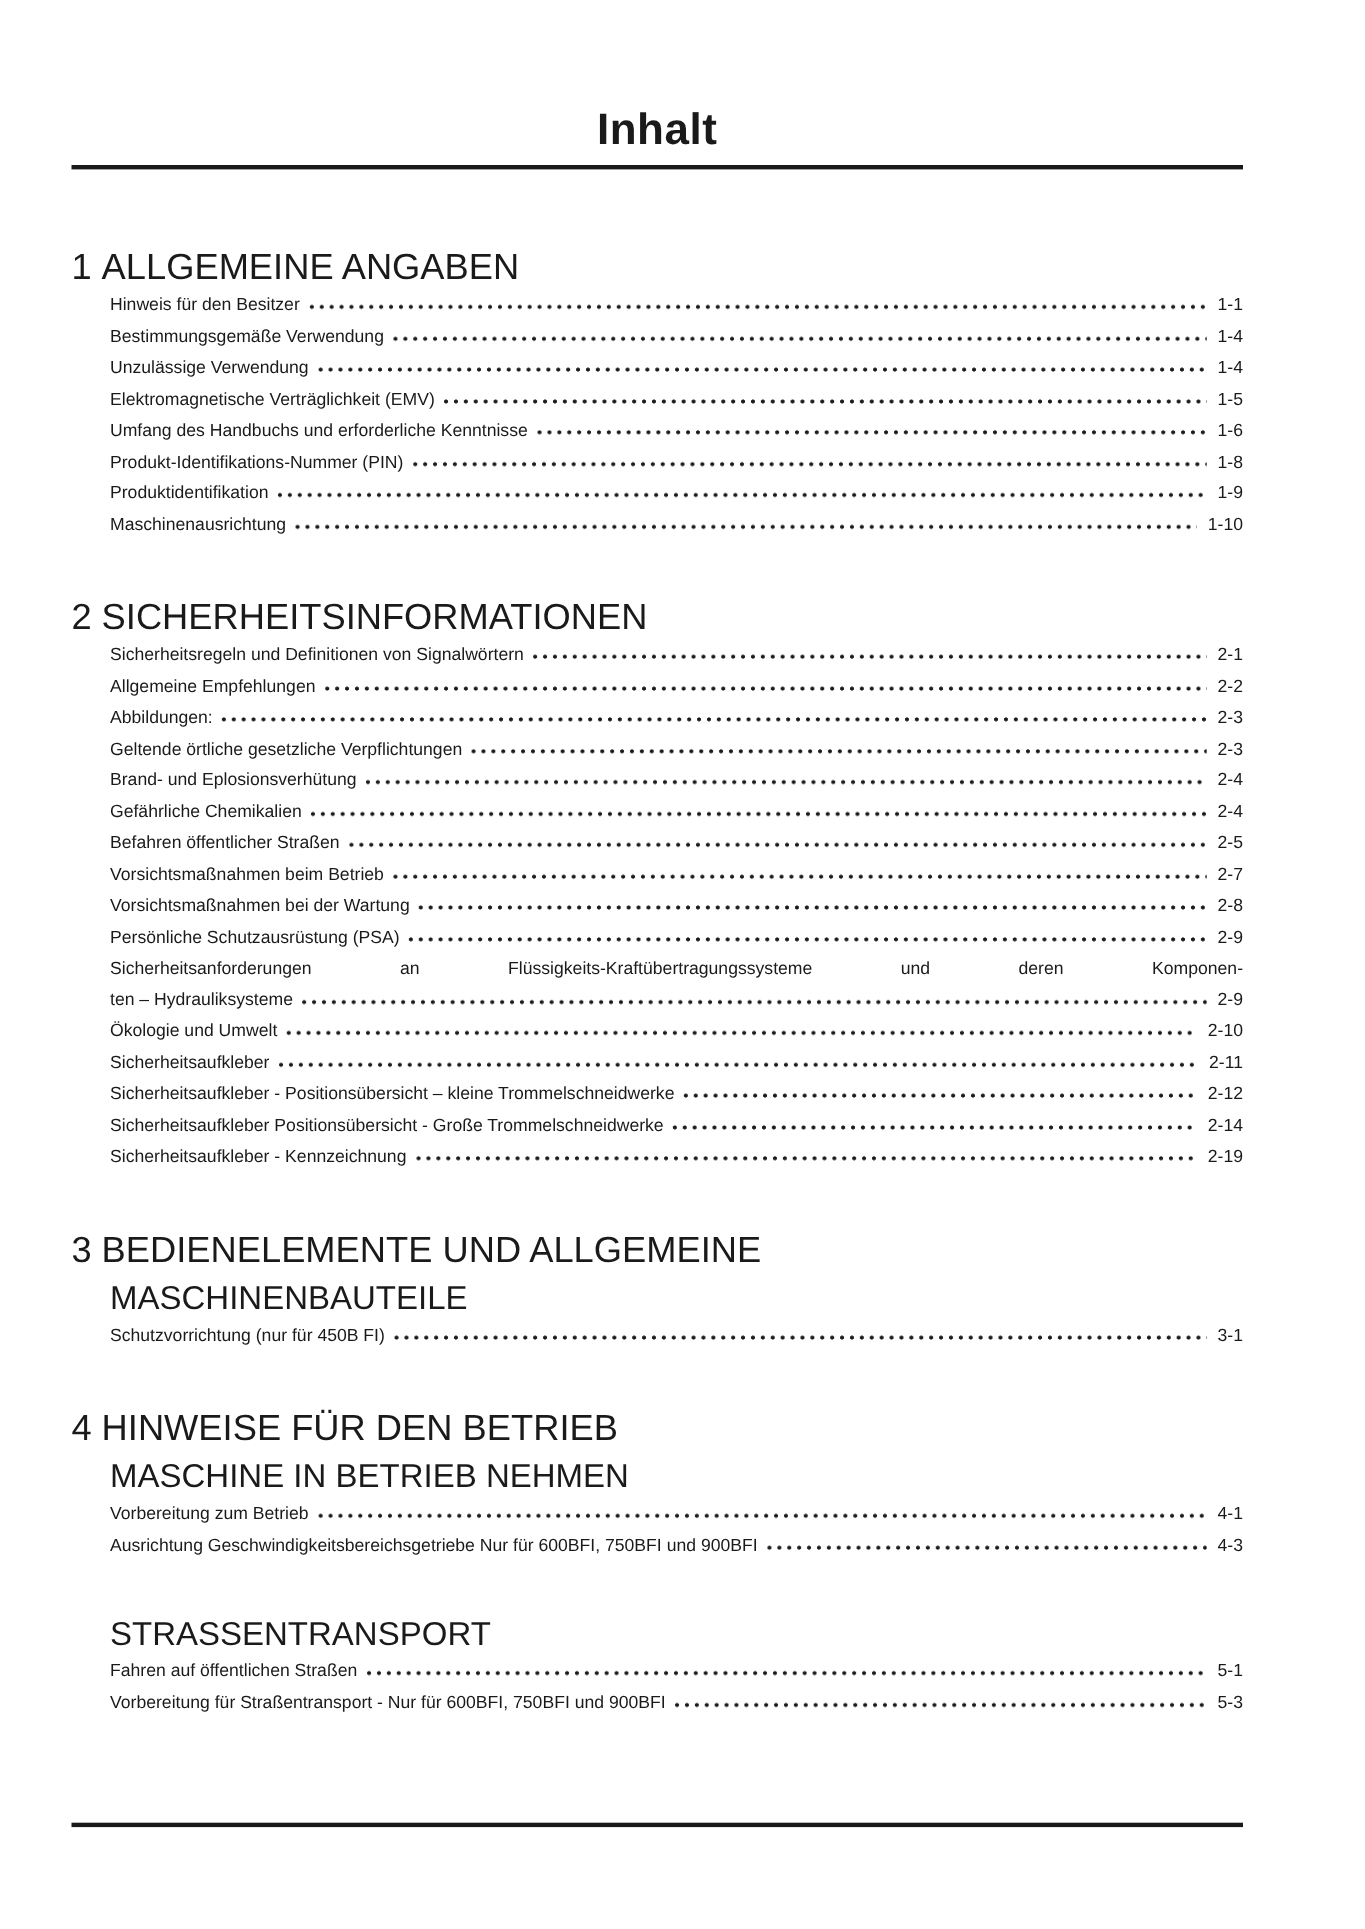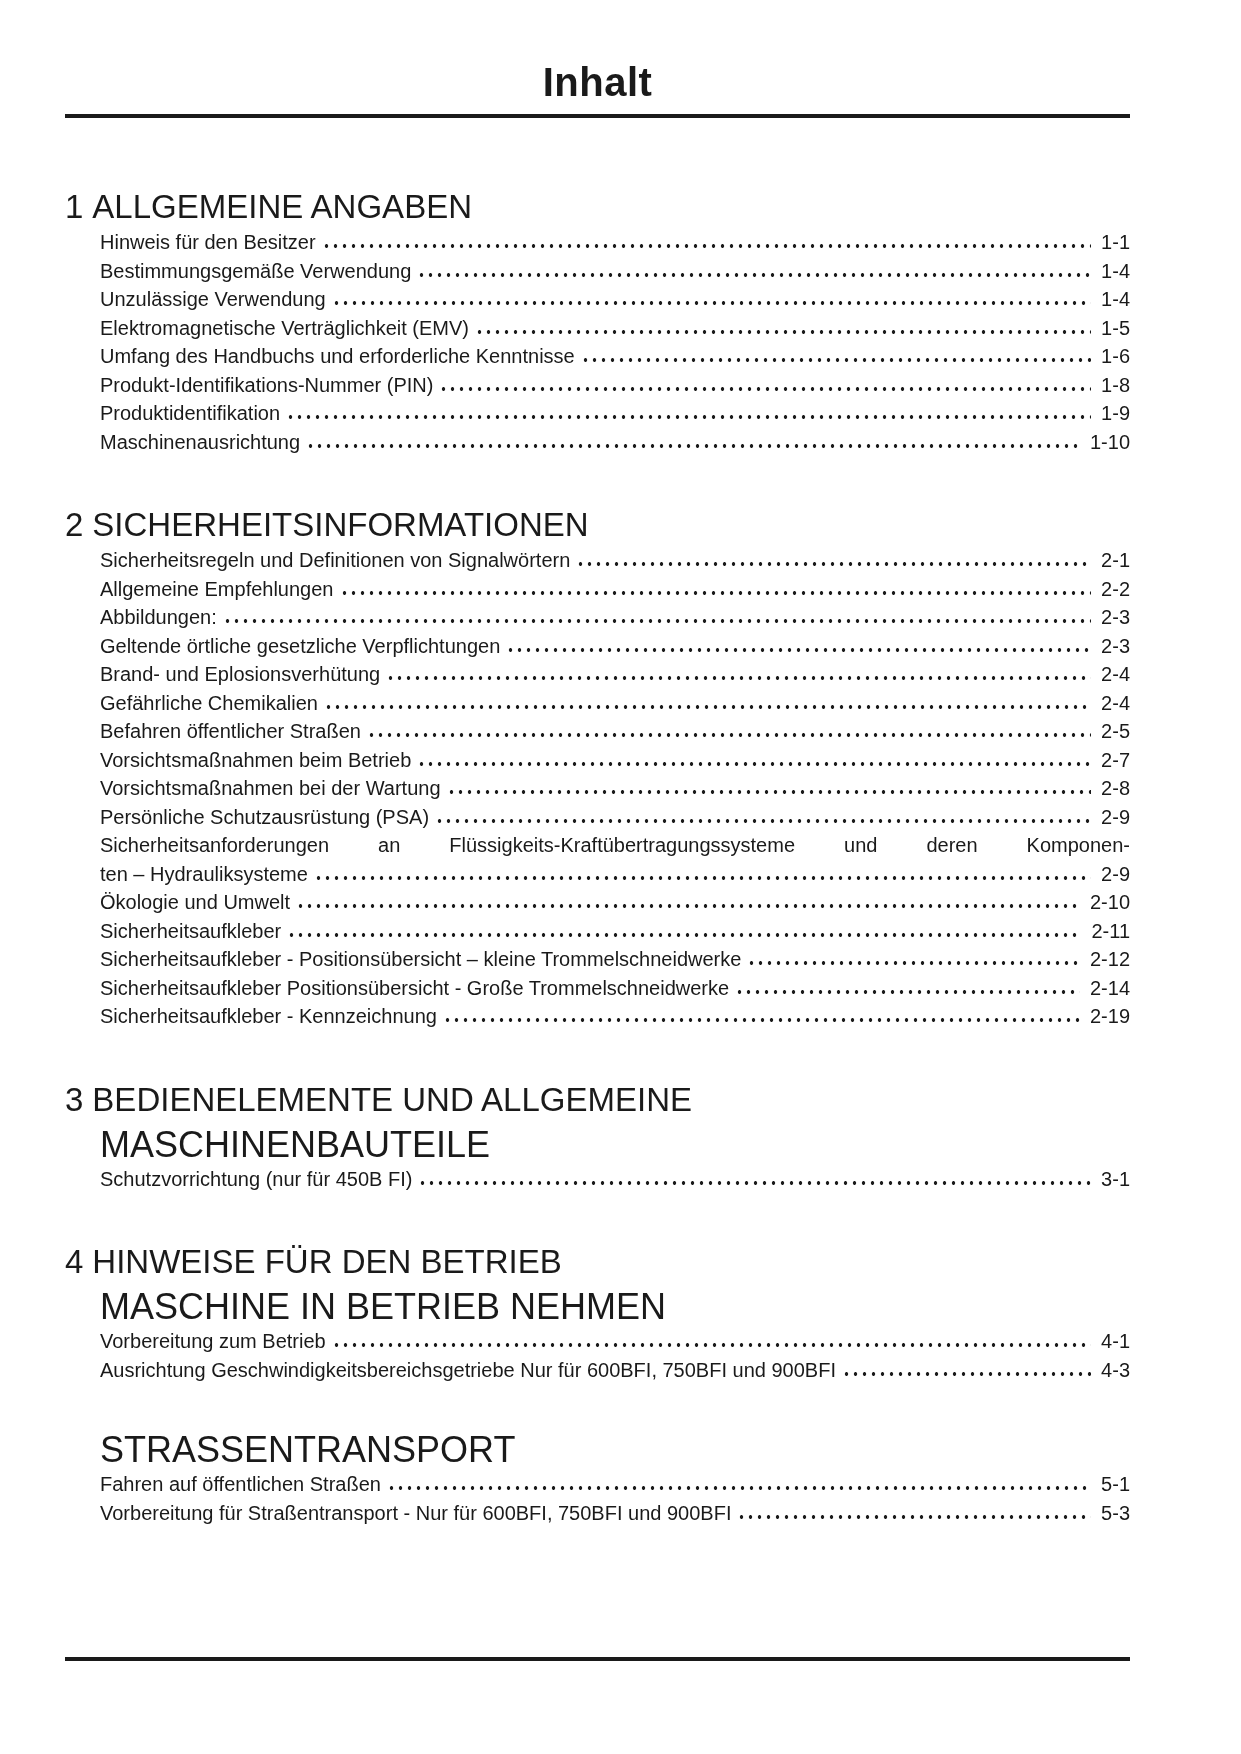"Inhalt" .title { padding-top: 62px -> 98px }
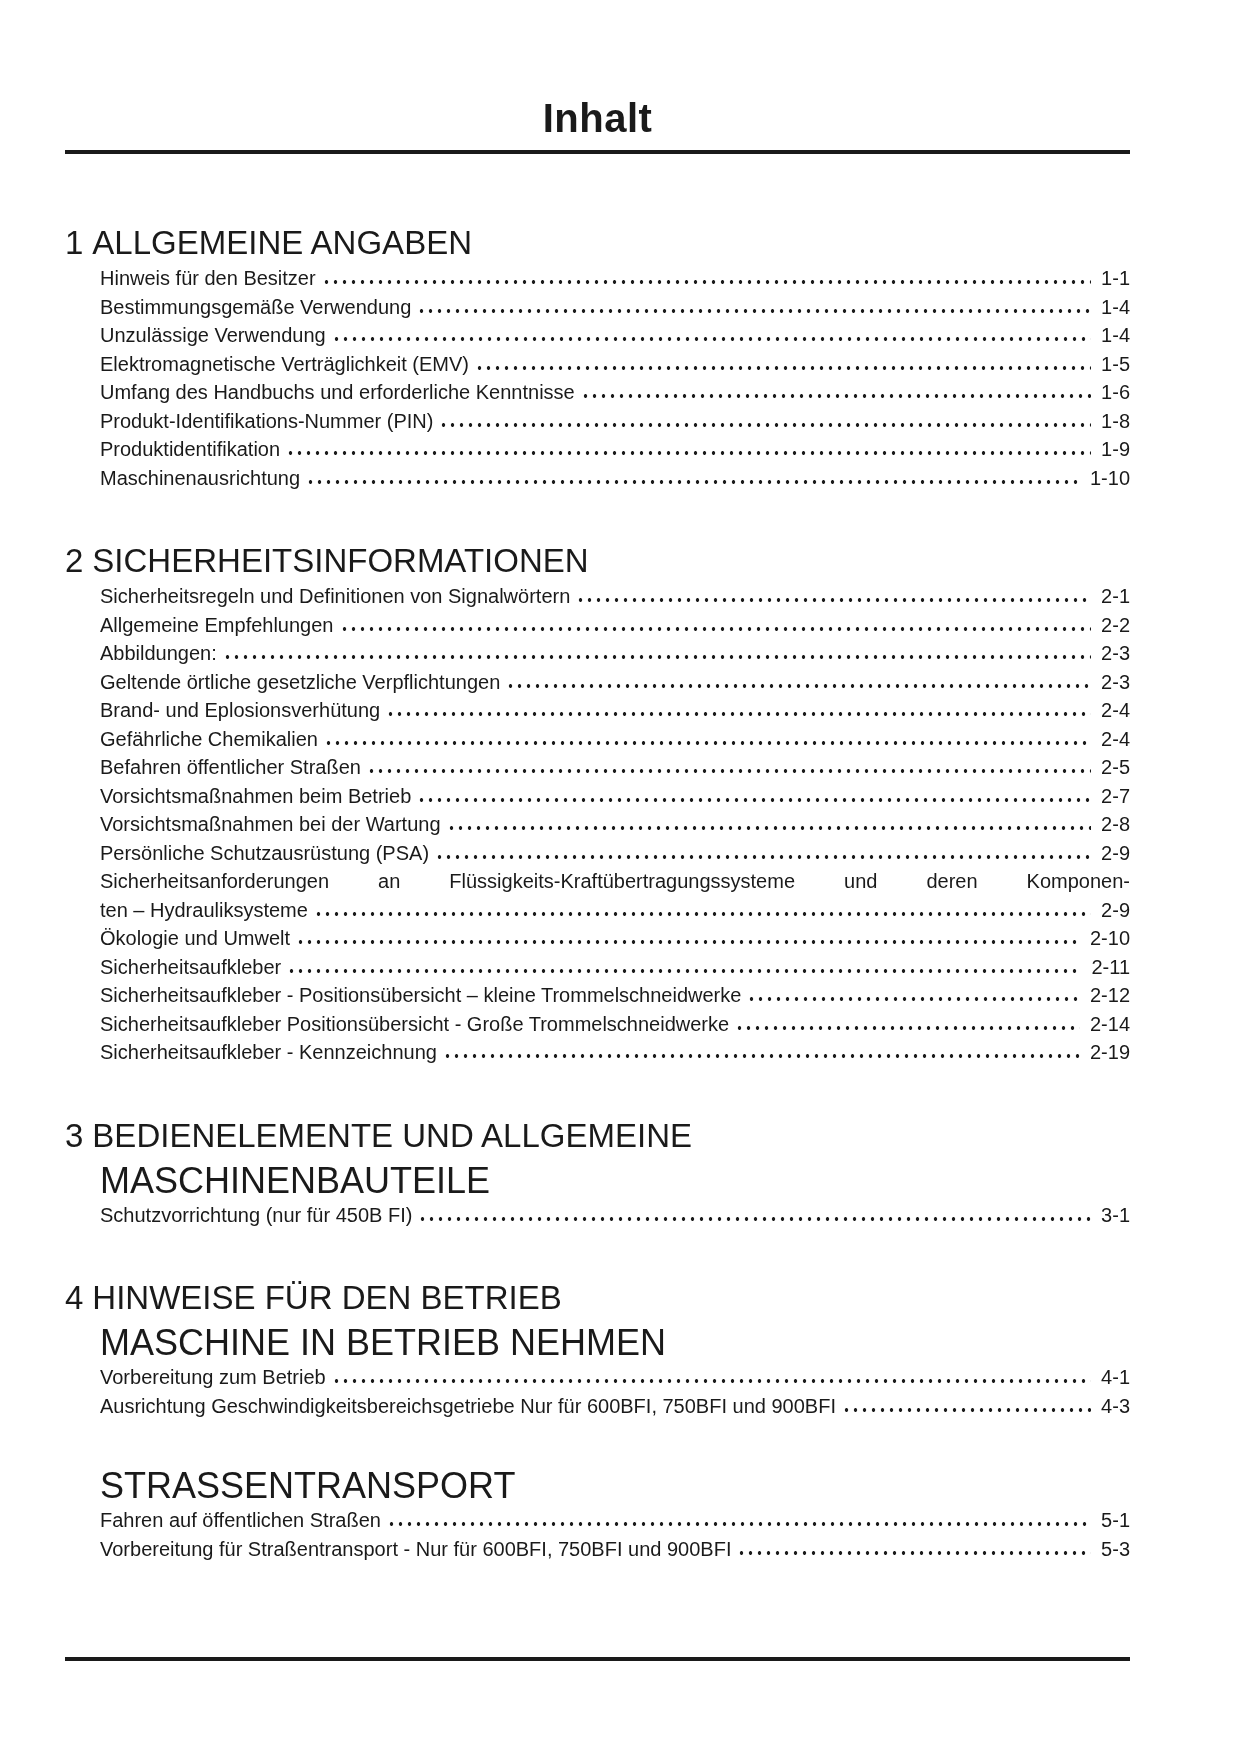"Hinweis für den Besitzer" .toc-row { font-size: 20px -> 16px }
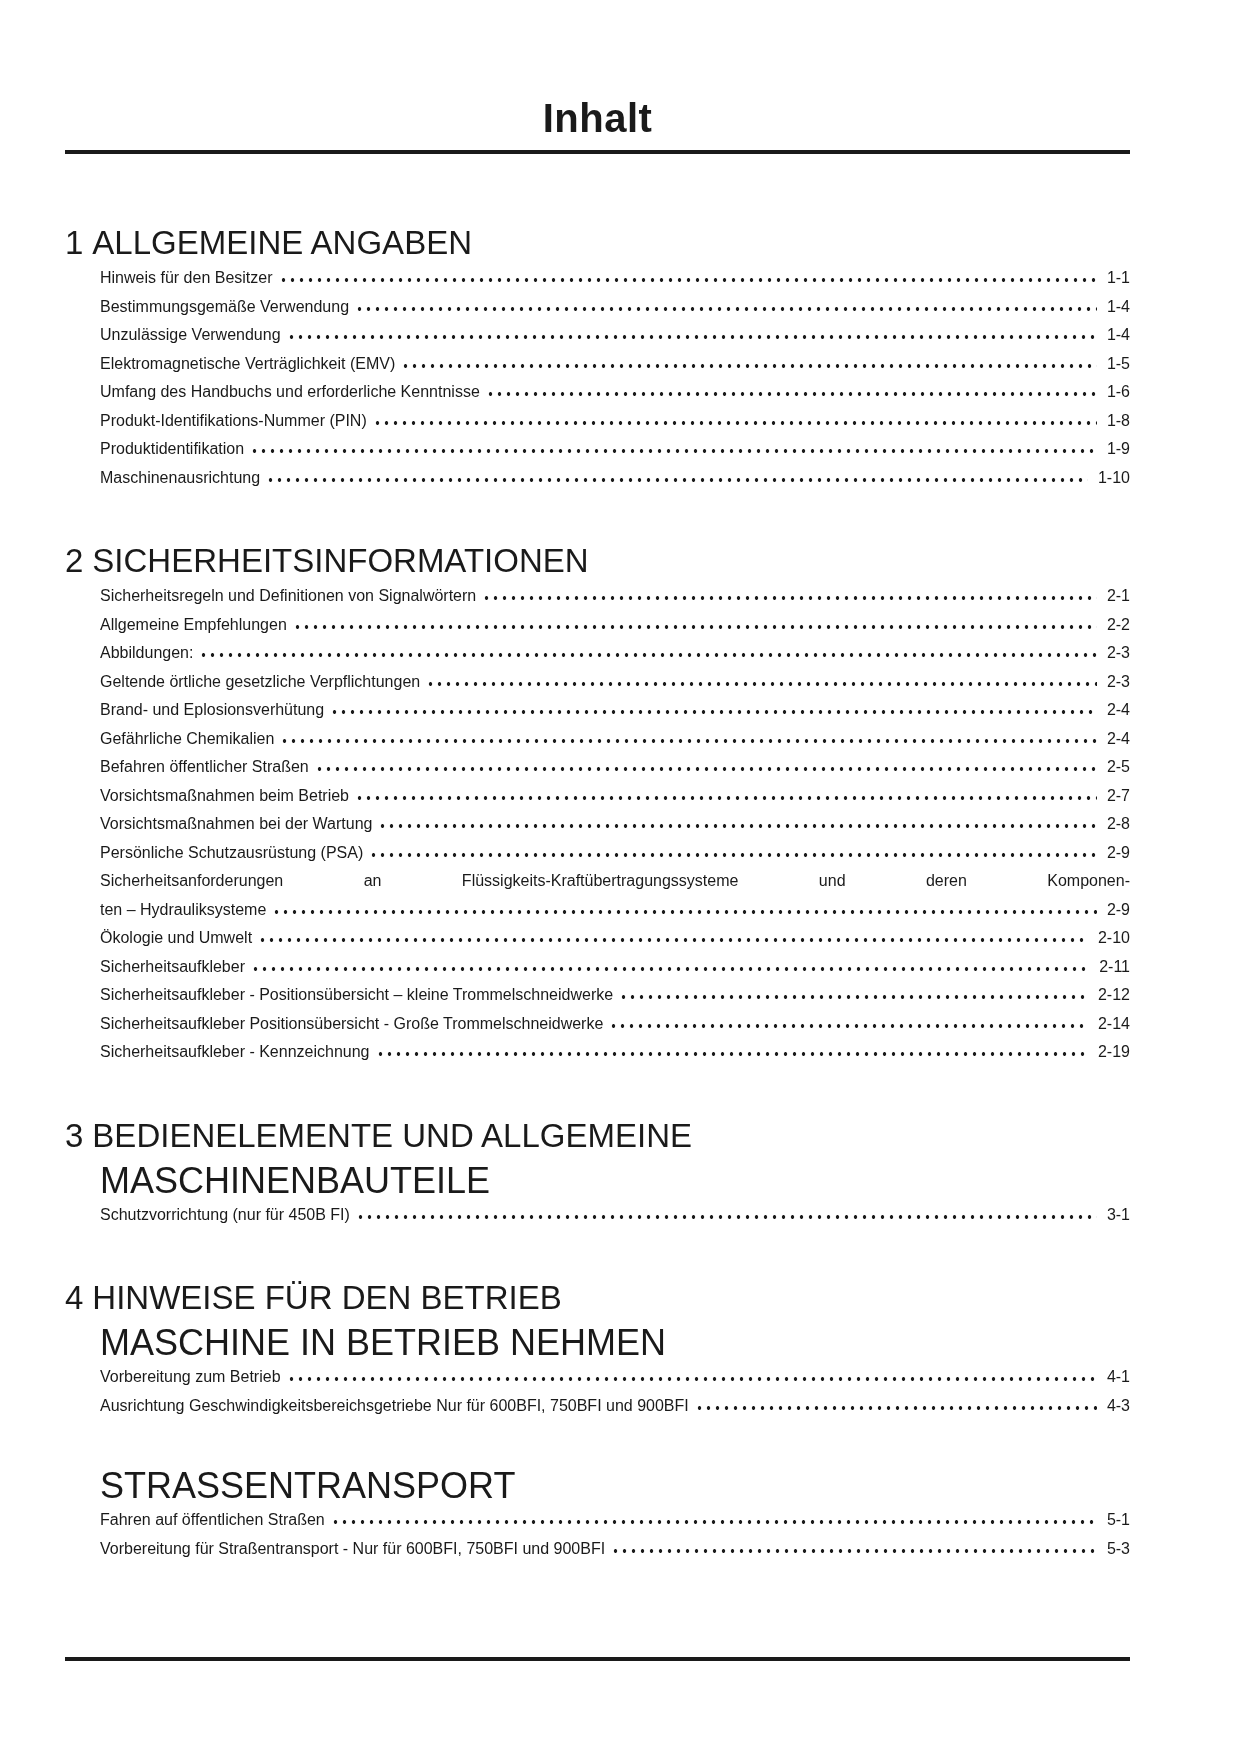"MASCHINENBAUTEILE" .subsection-heading { font-size: 36px -> 30px }
